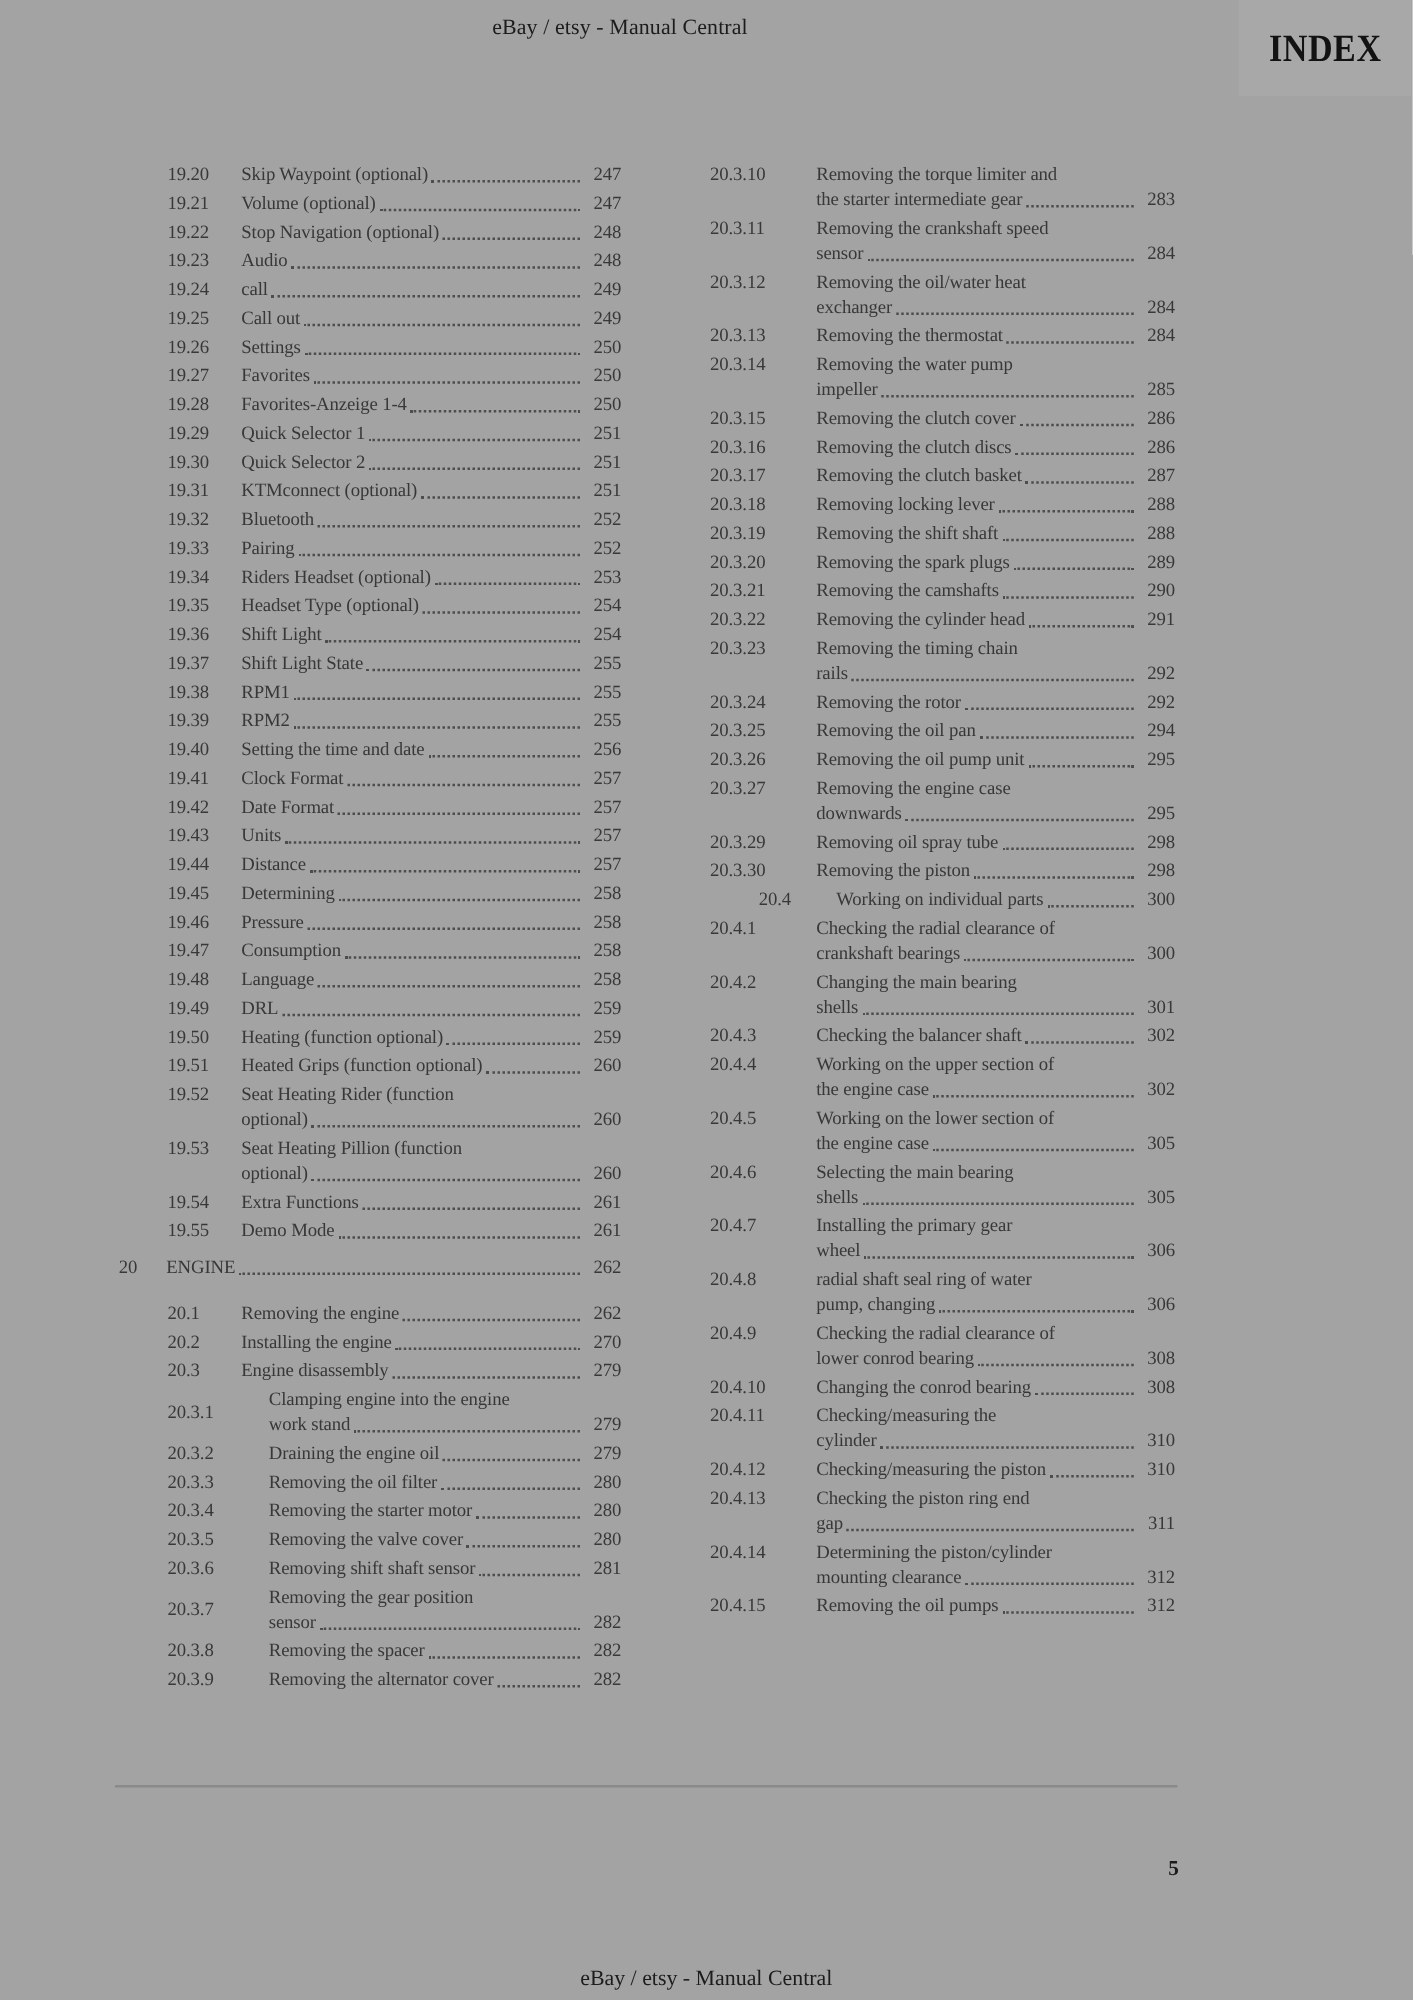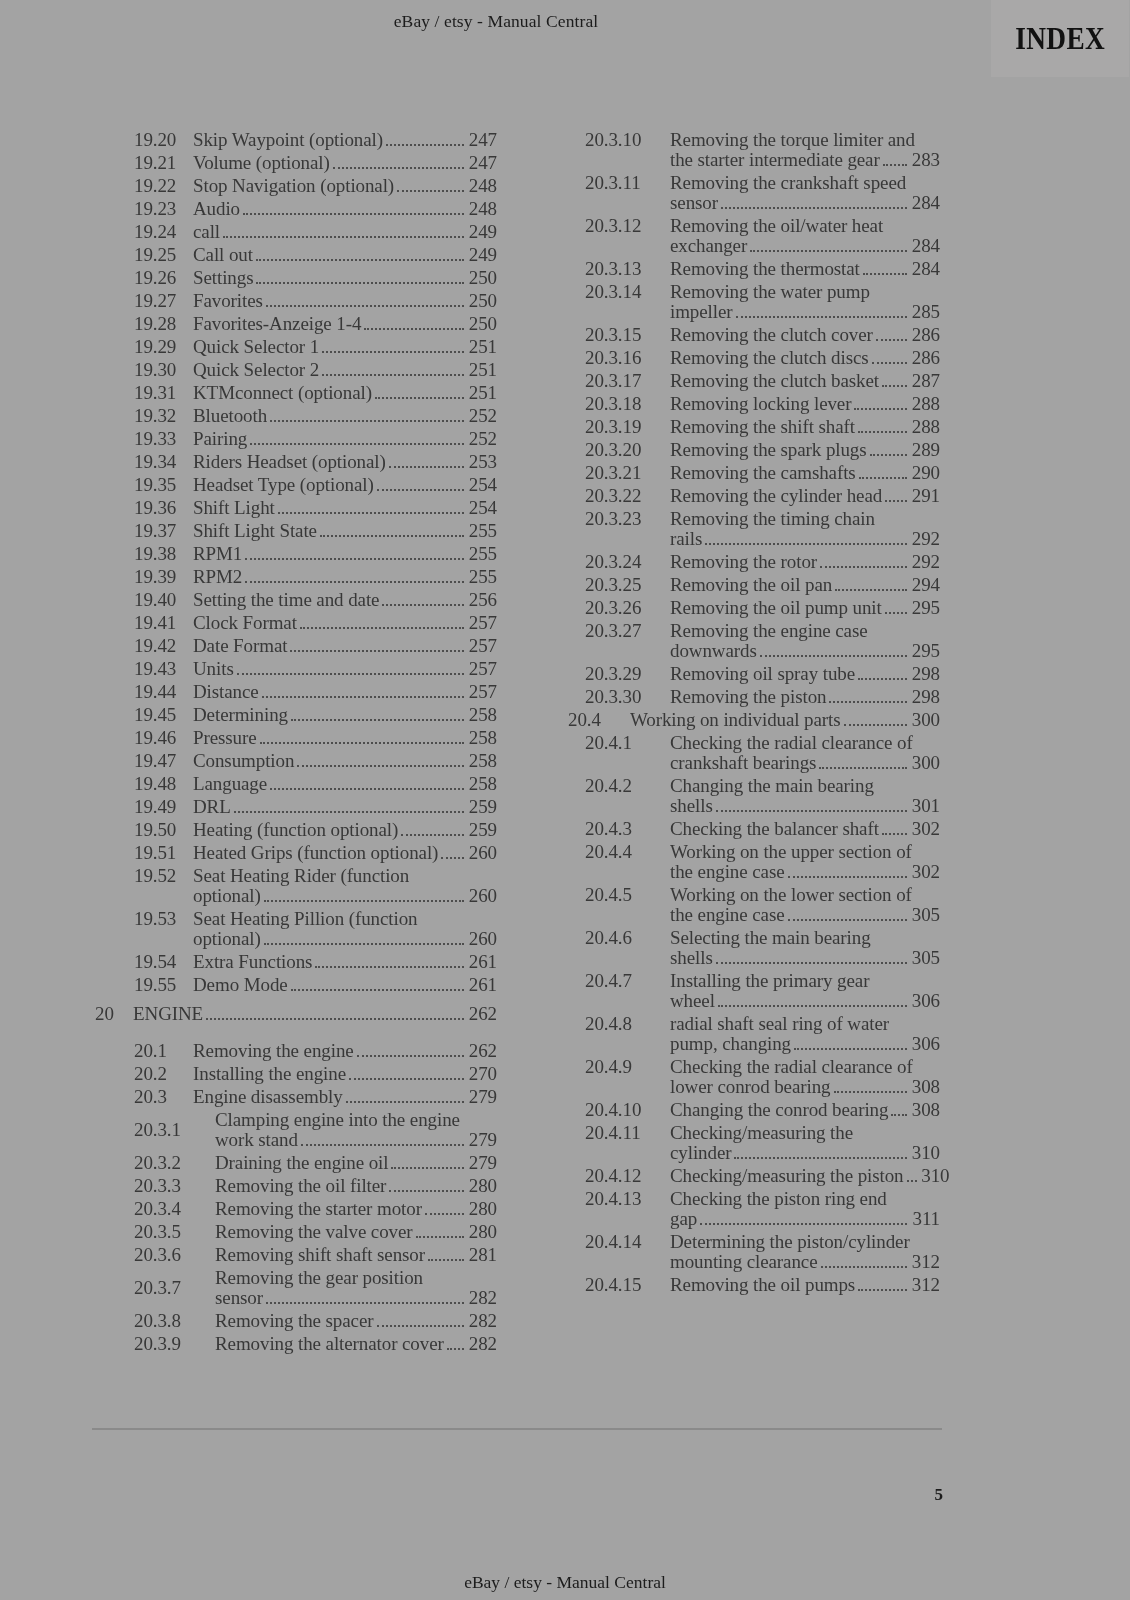"19.20" .toc-column { font-size: 19px -> 15px }
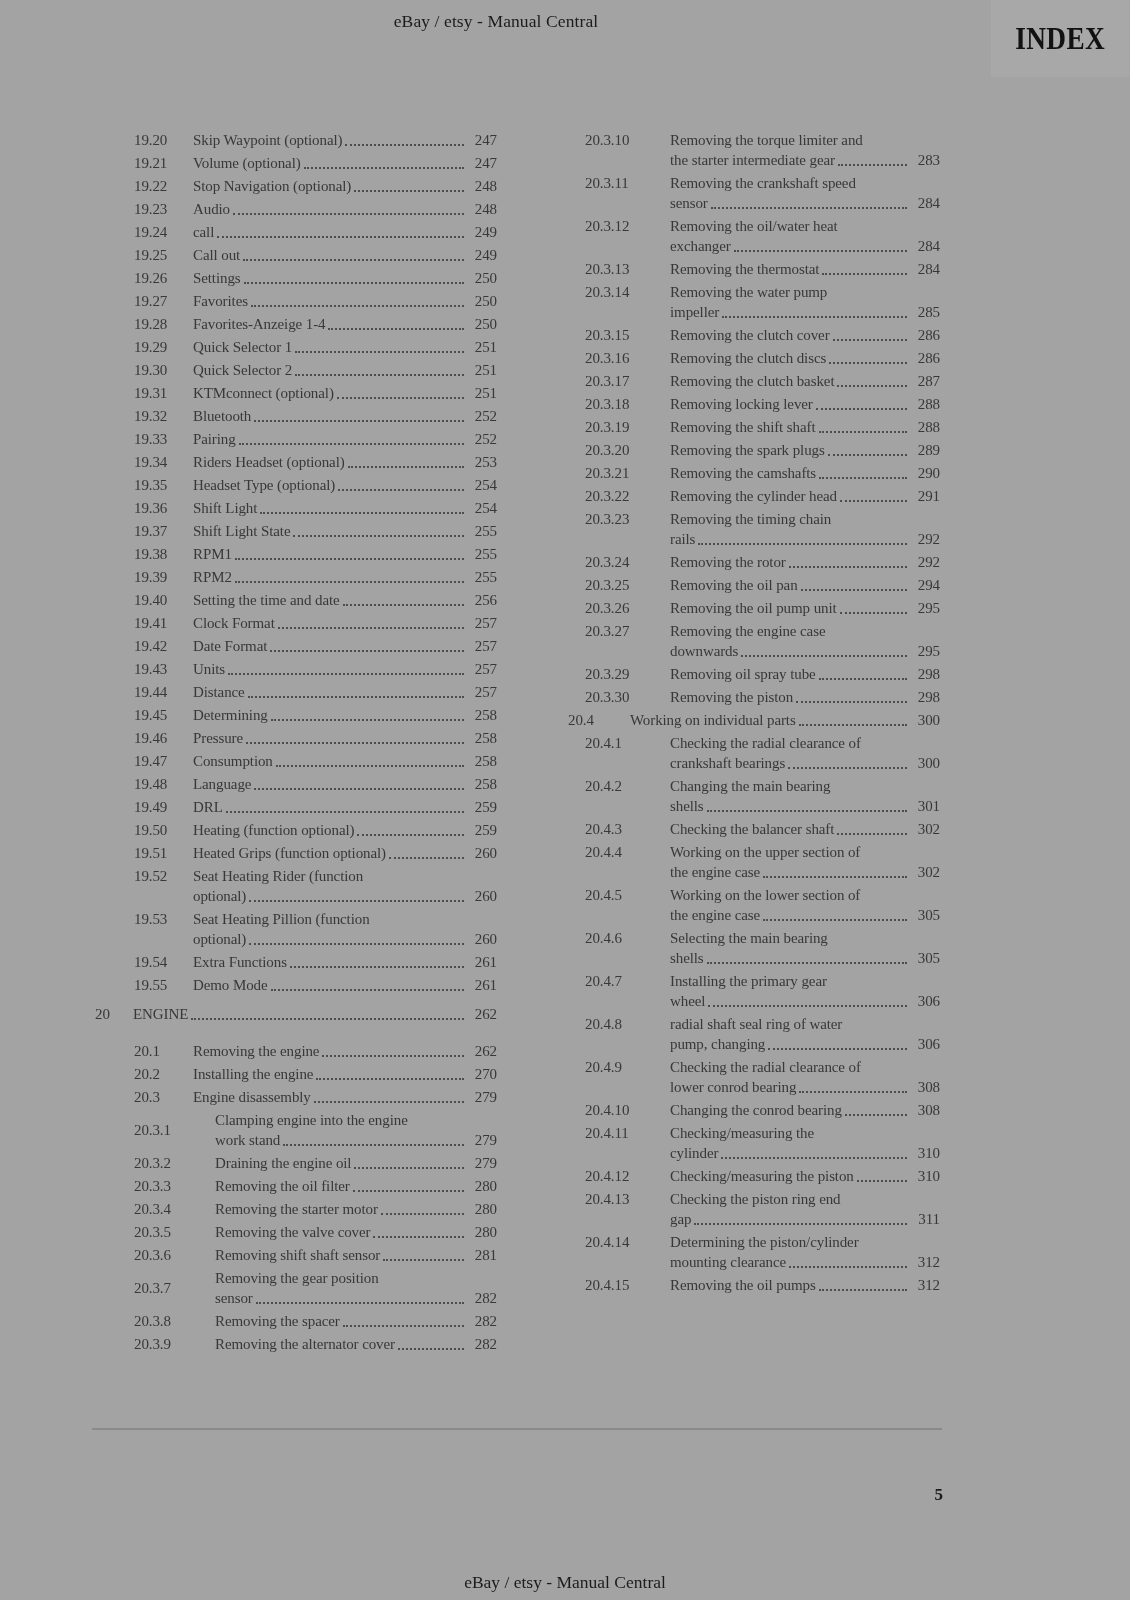"20.3.10" #right-col .subsection .toc-num { margin-left: 17px -> none }
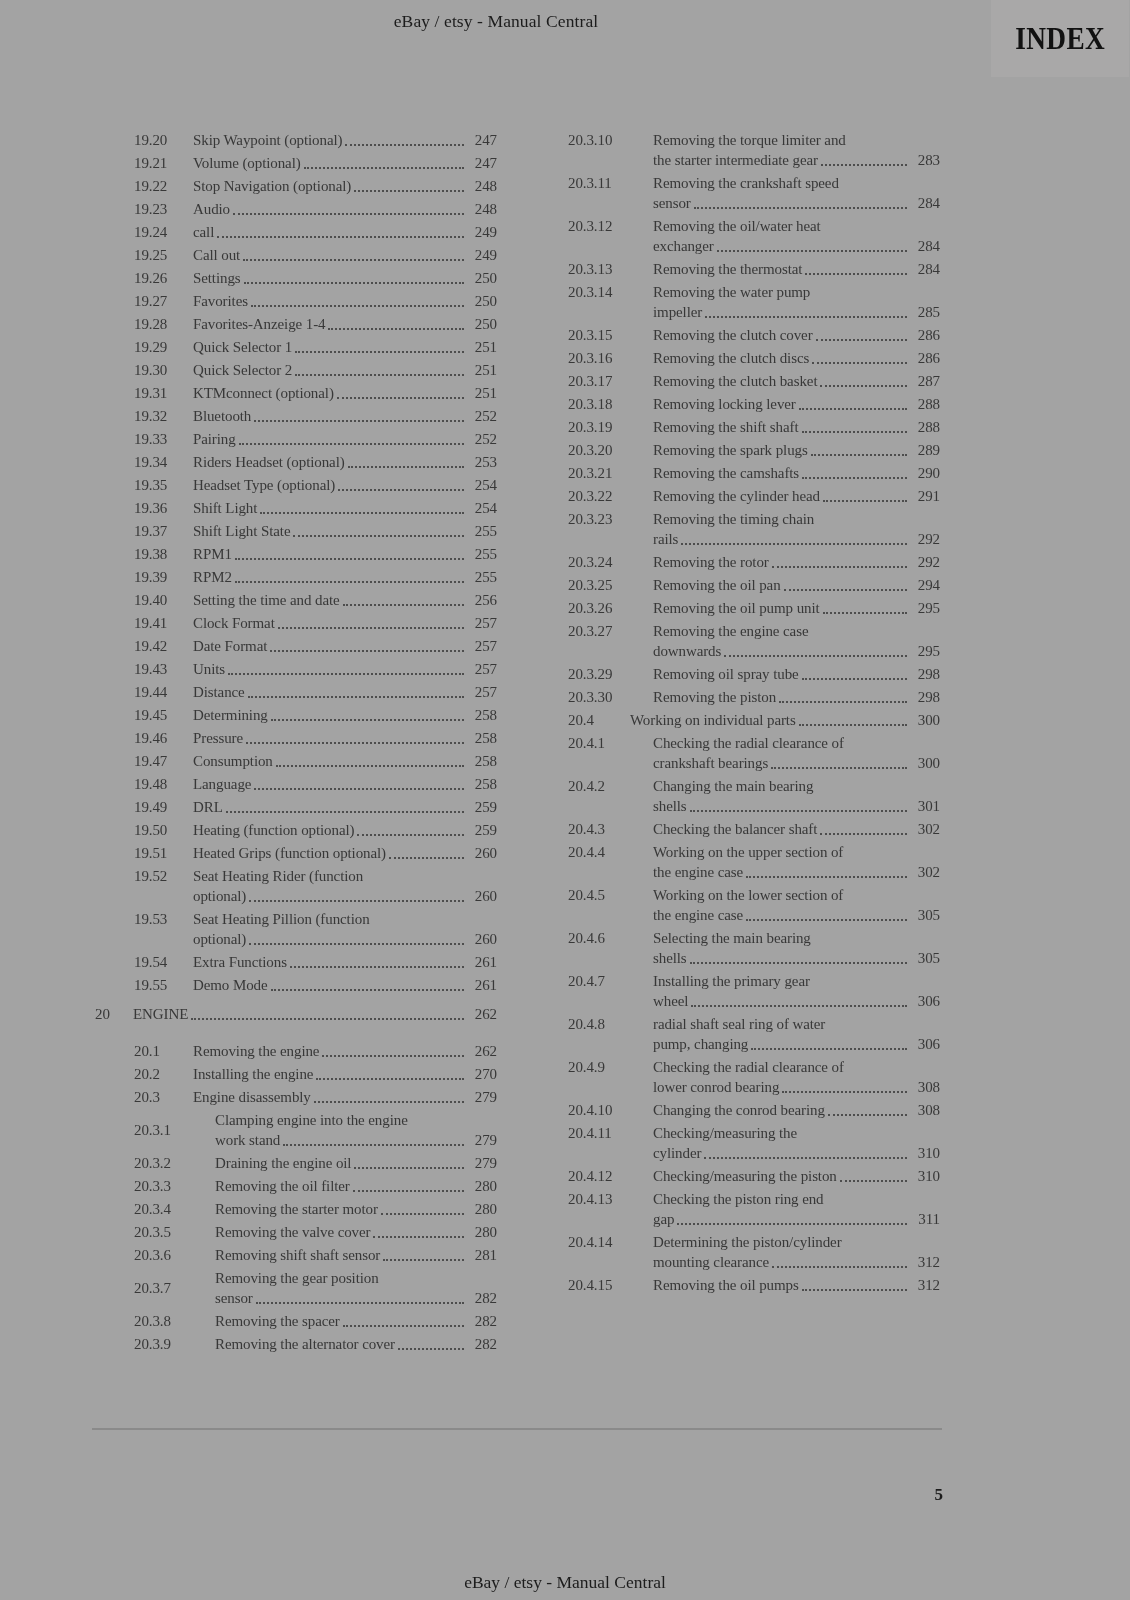"20.4" #right-col .section .toc-num { margin-left: none -> 39px }
